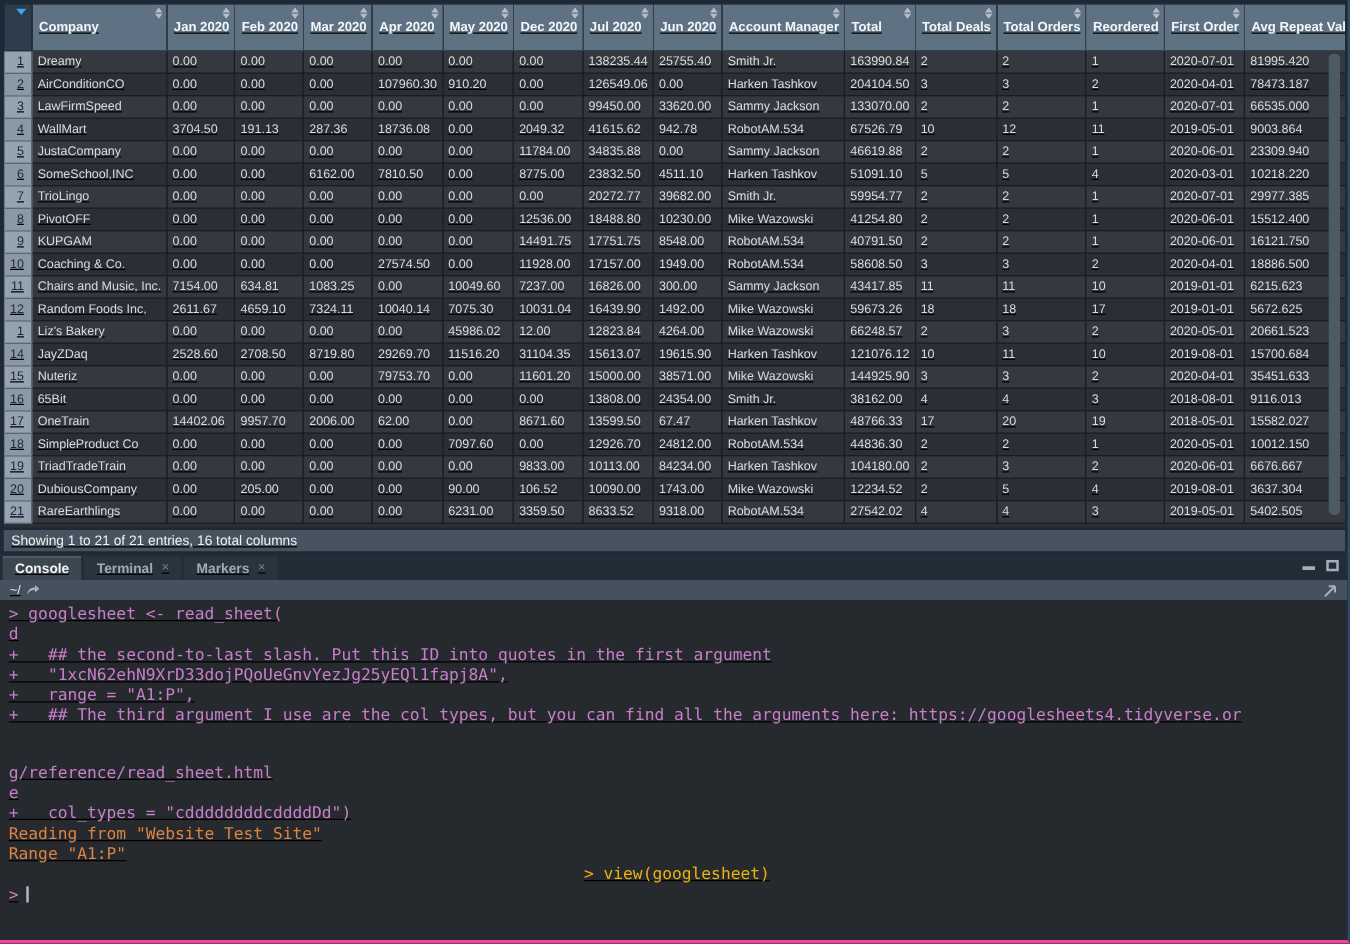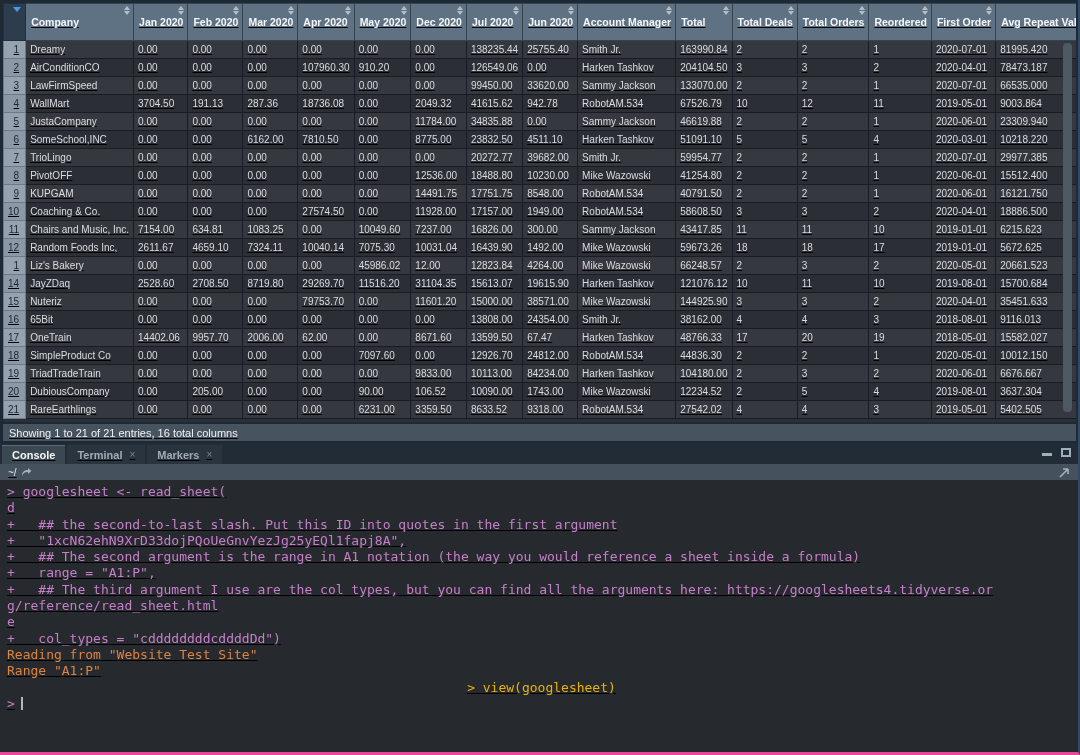"+ ## The second argument" div.cline { html: <div>+ ## The second argument is the range in A1 notation (the way you would reference a sheet inside a formula)</div> -> none }
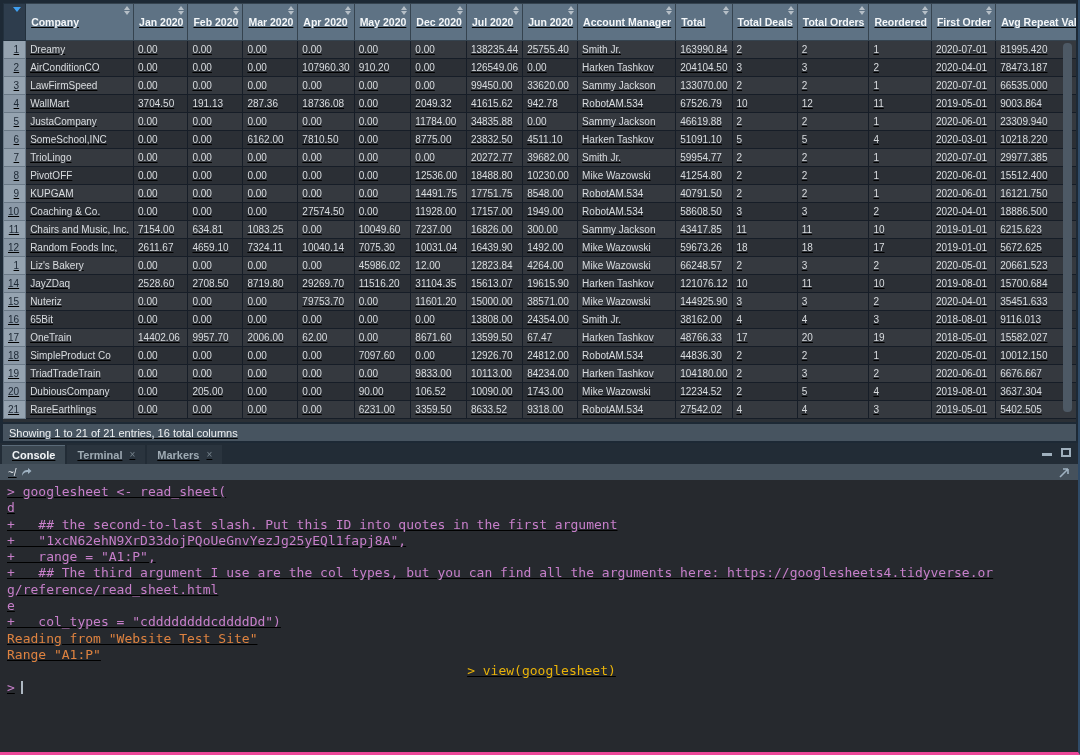"g/reference/read_sheet.html" div.cline { margin-top: none -> 29px }
